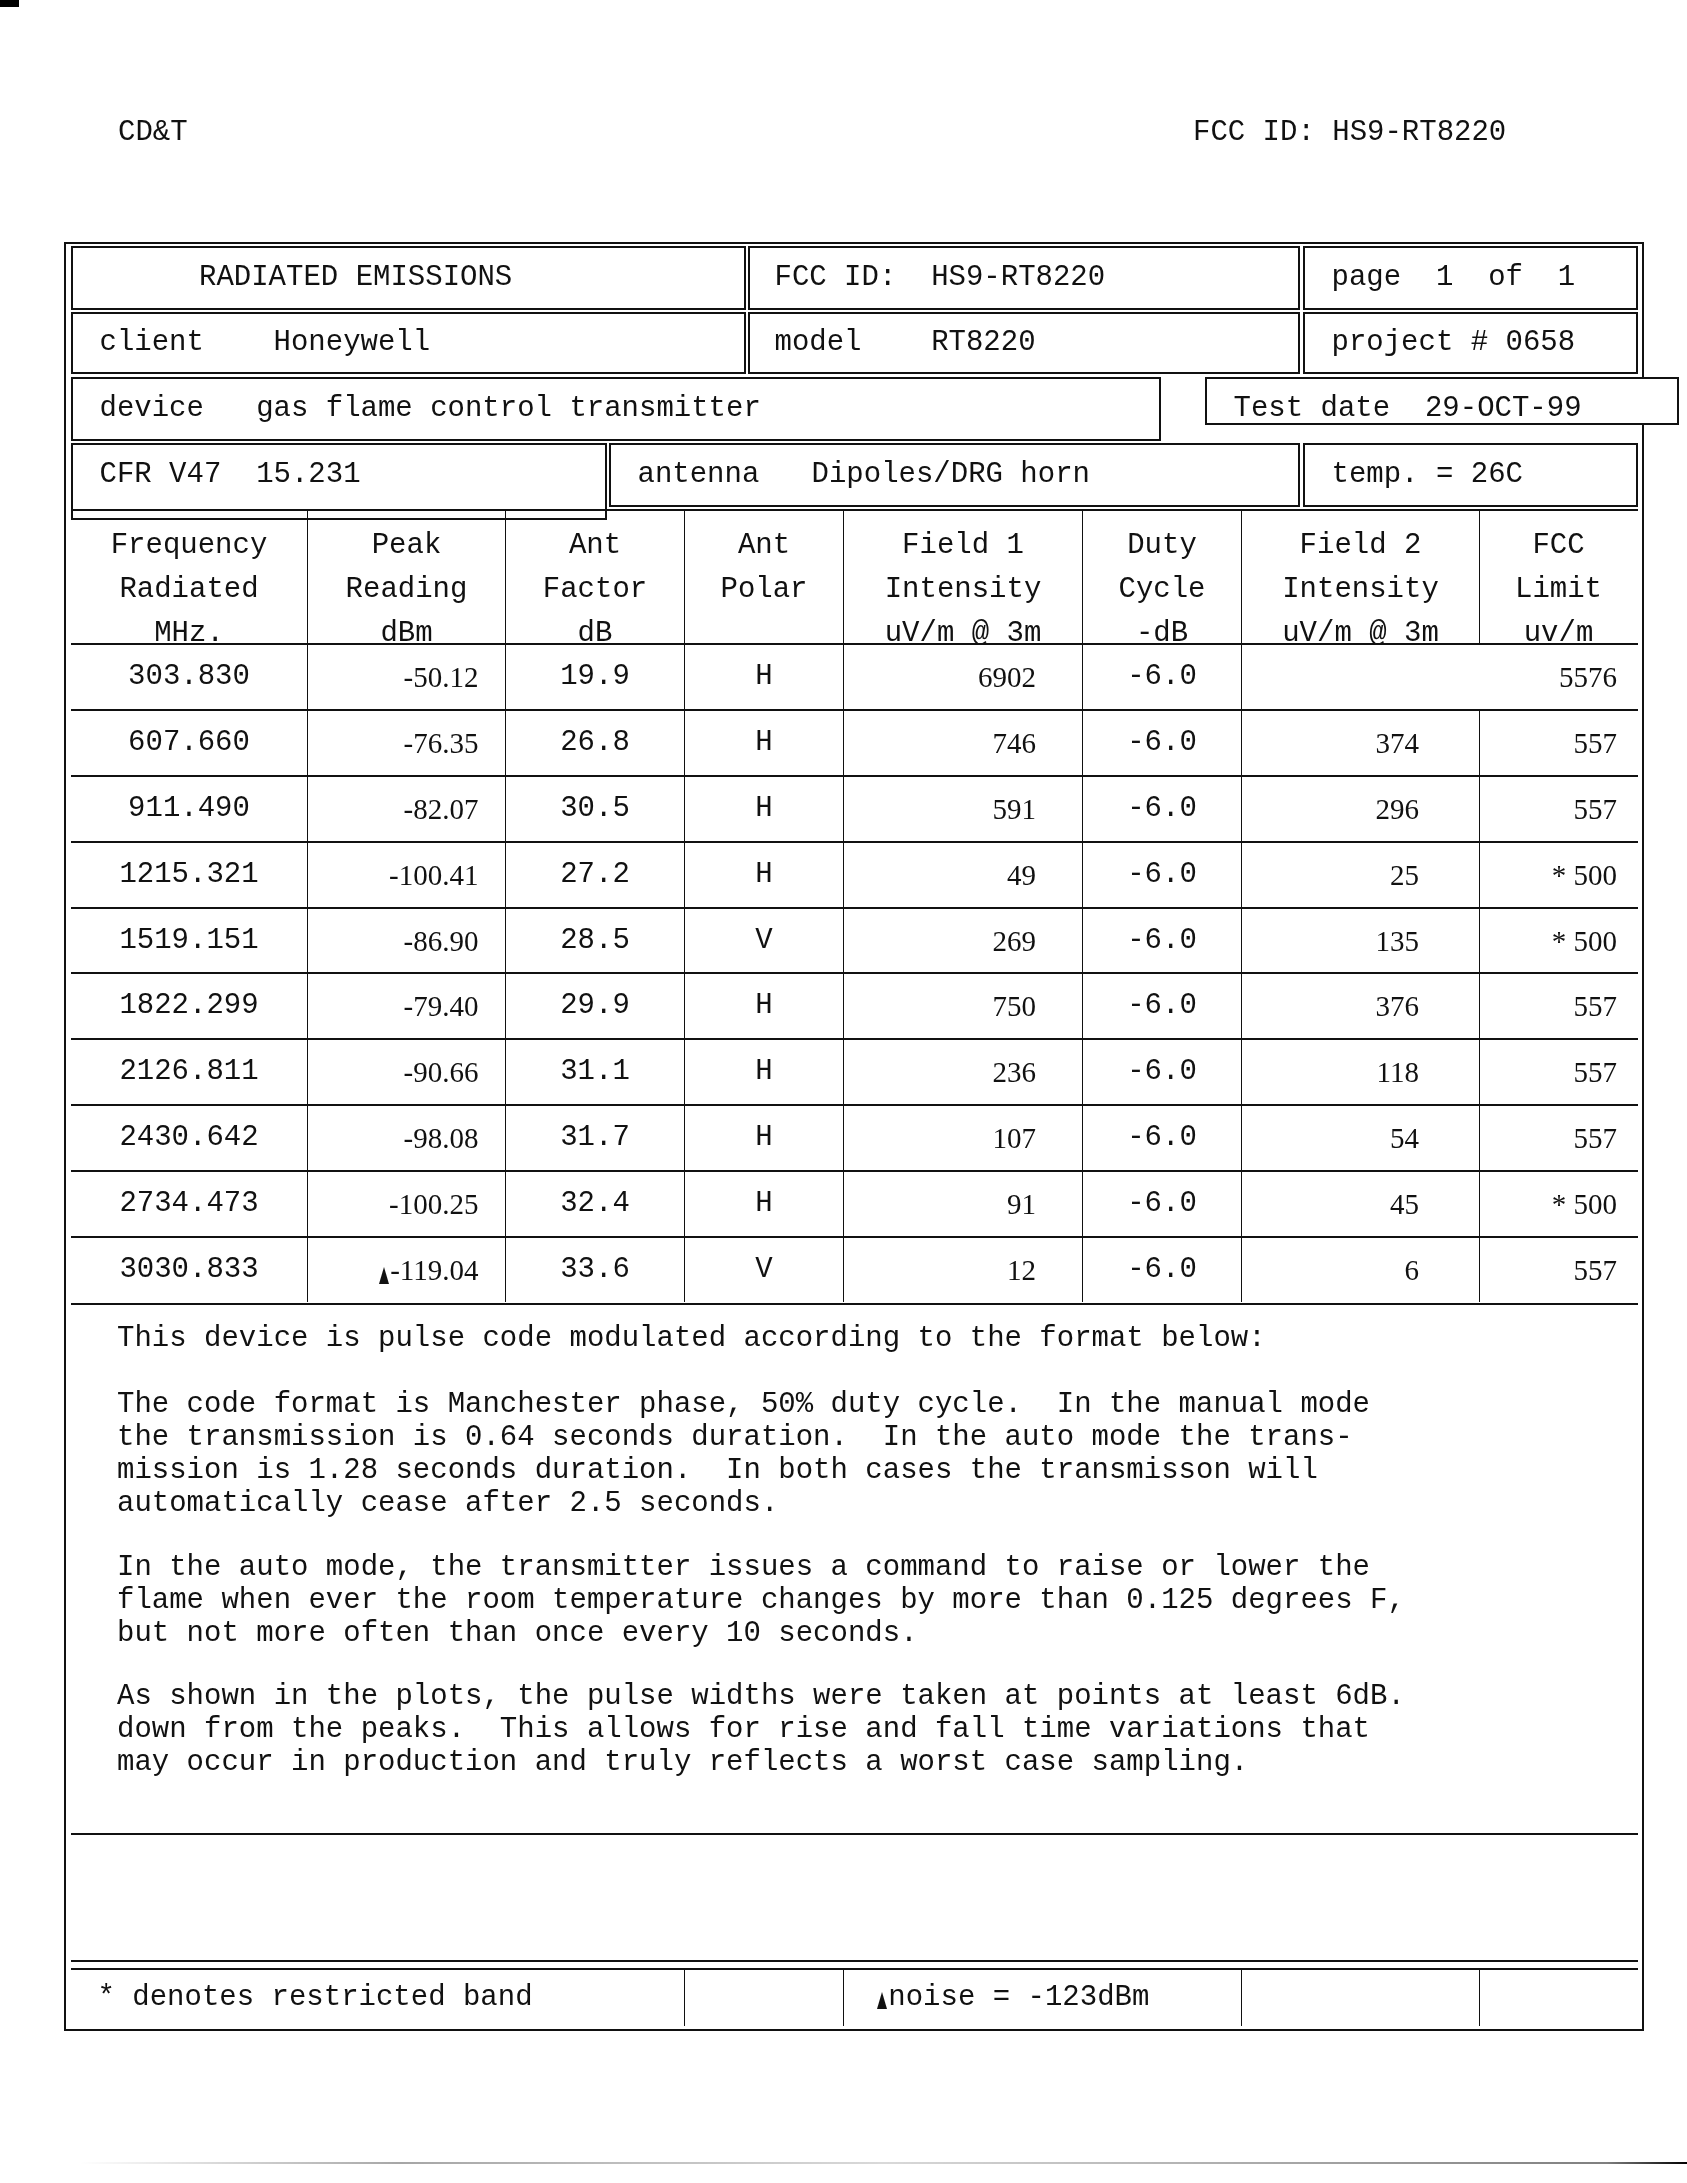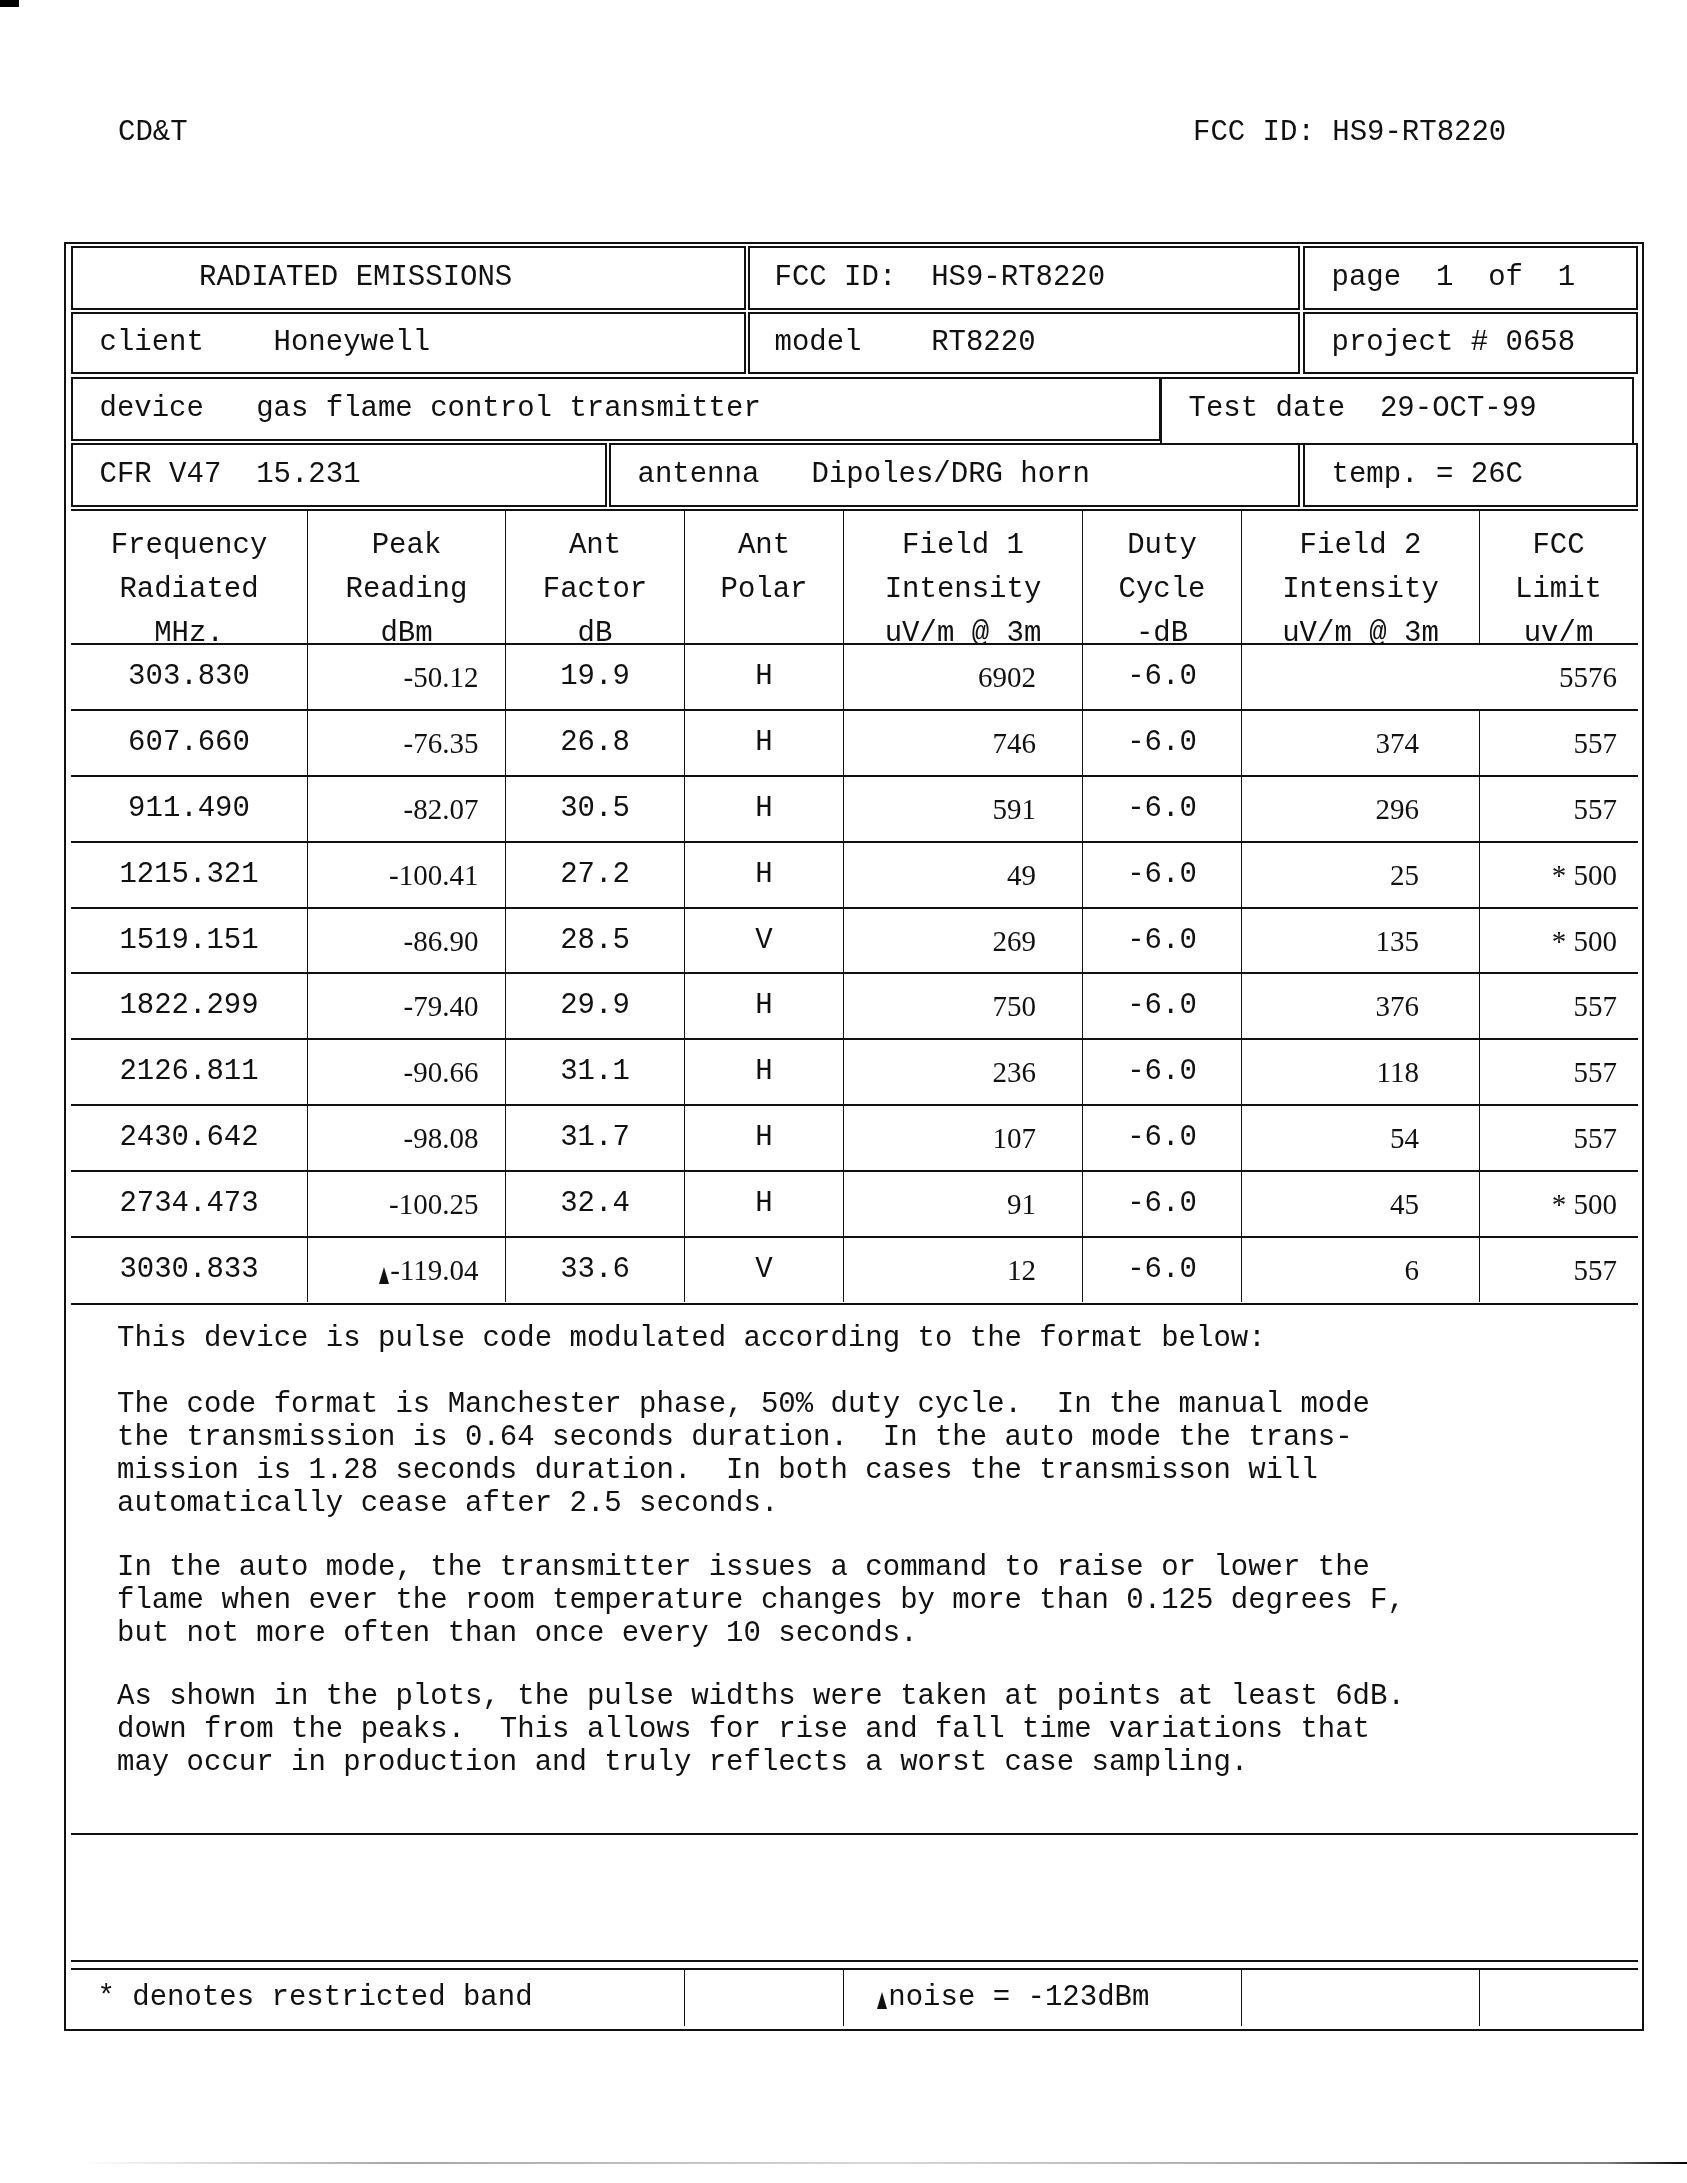"Test date 29-OCT-99" div.cell { height: 68px -> 48px; left: 1160px -> 1205px }
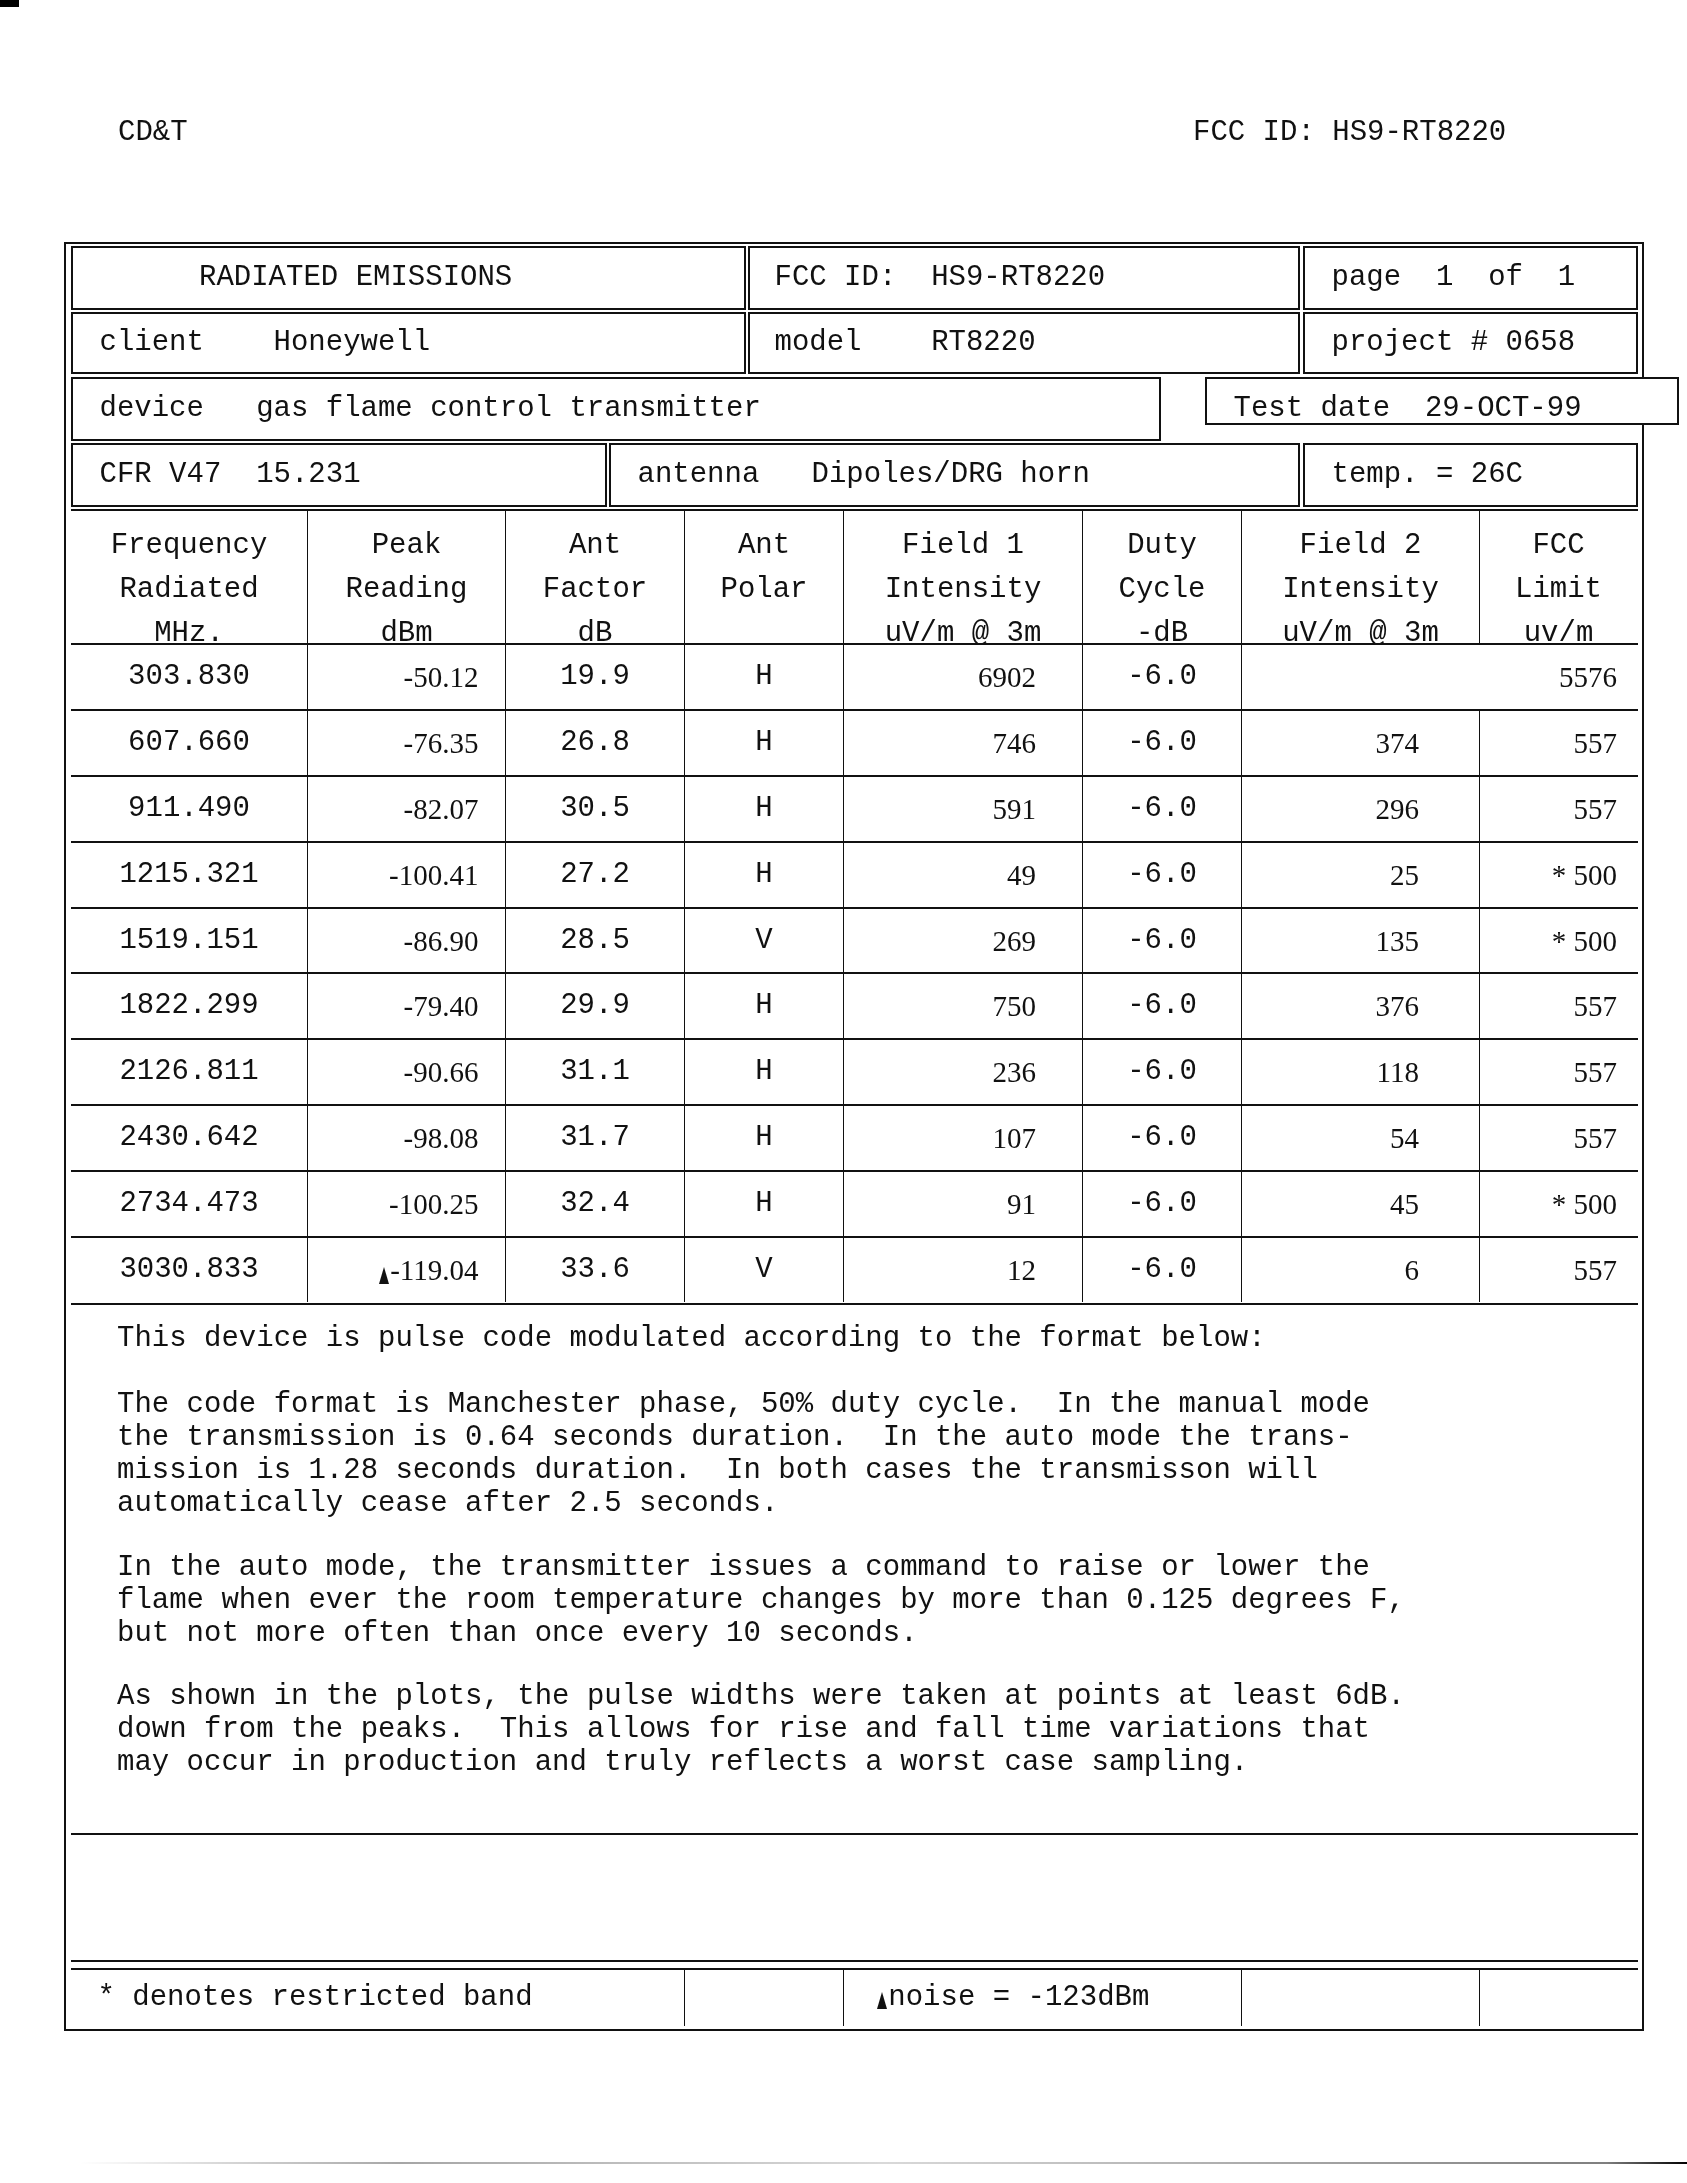"CFR V47 15.231" div.cell { height: 64px -> 77px }
